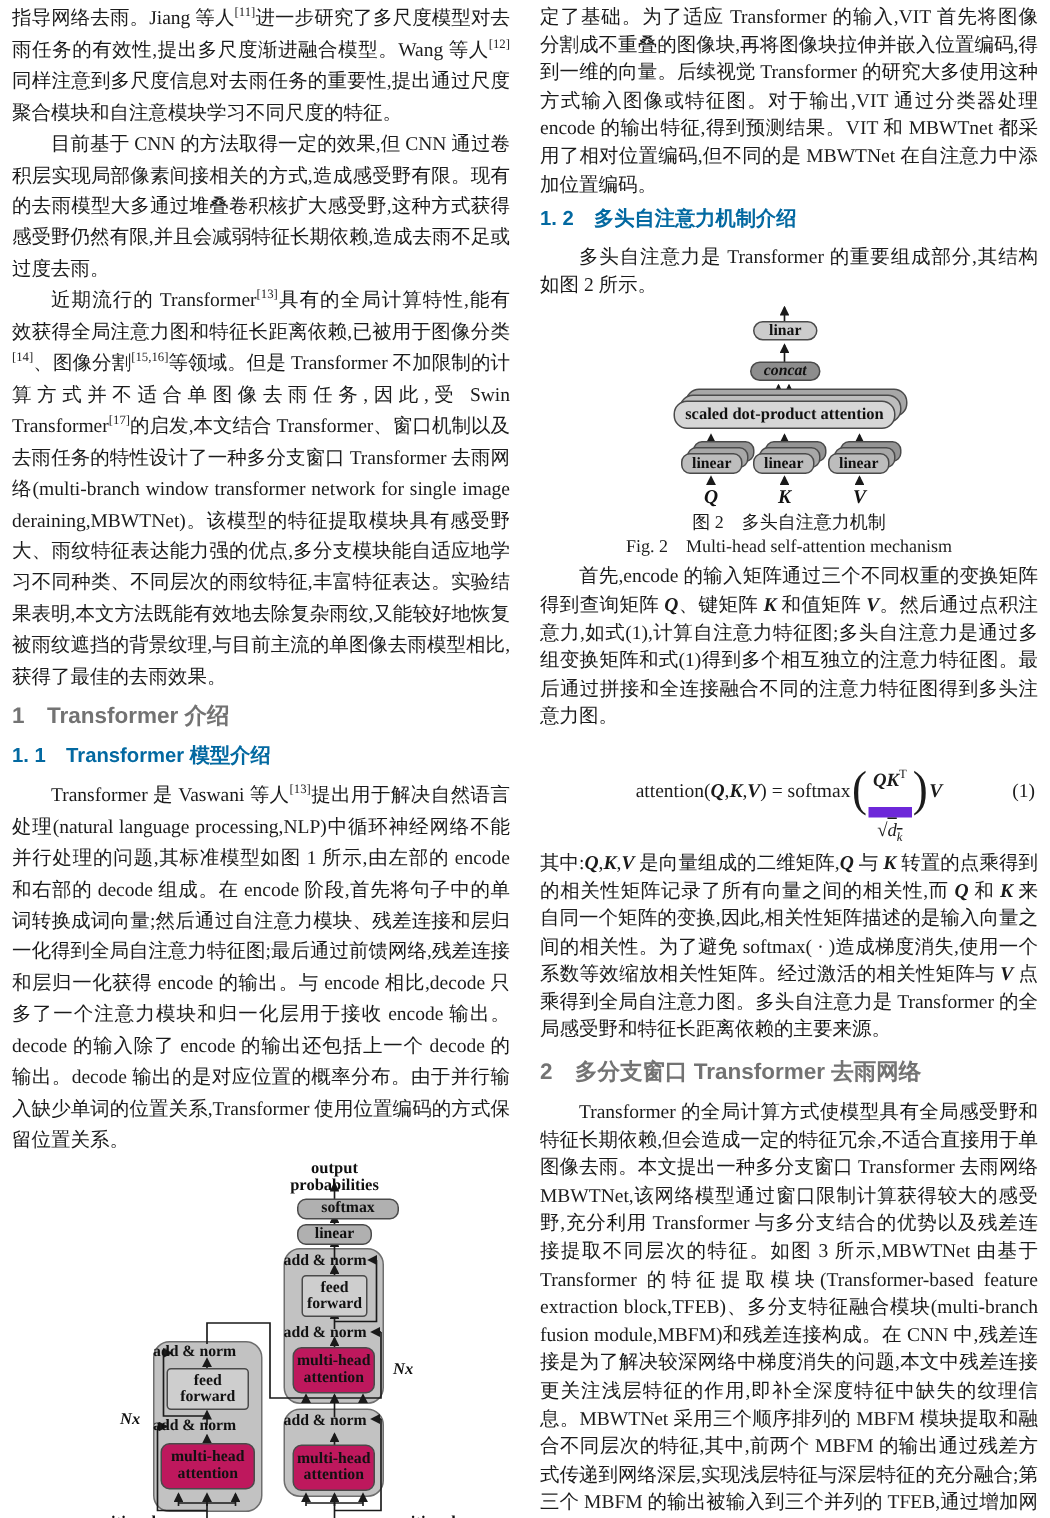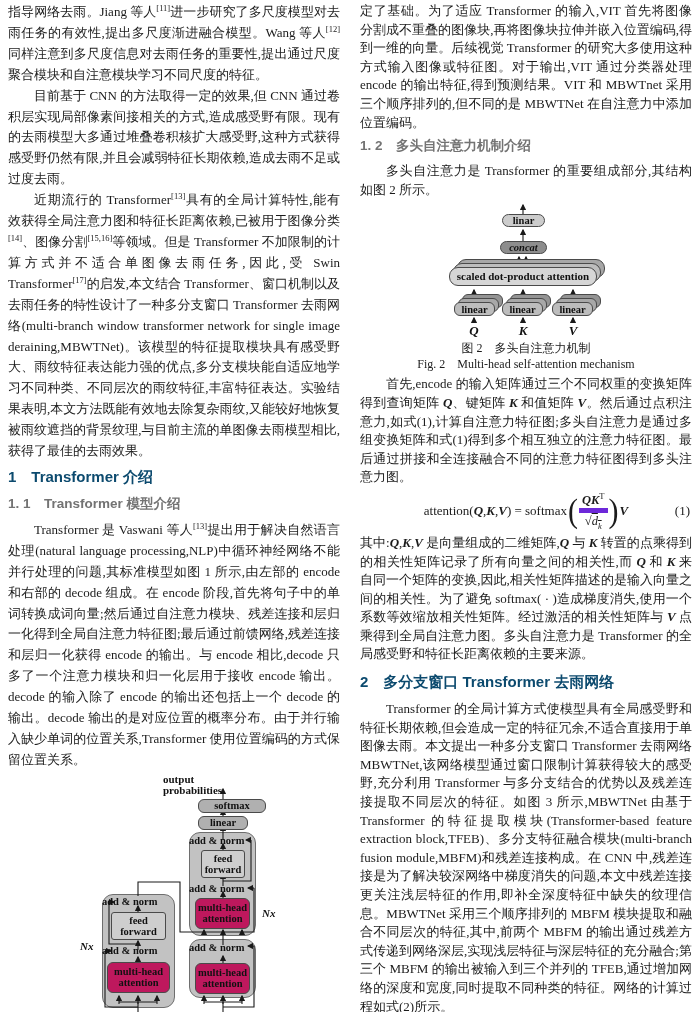"定了基础。为了适应 Transformer 的输入,VIT" p.body { text: 采用三个顺序排列的 -> 都采用了相对位置编码 }
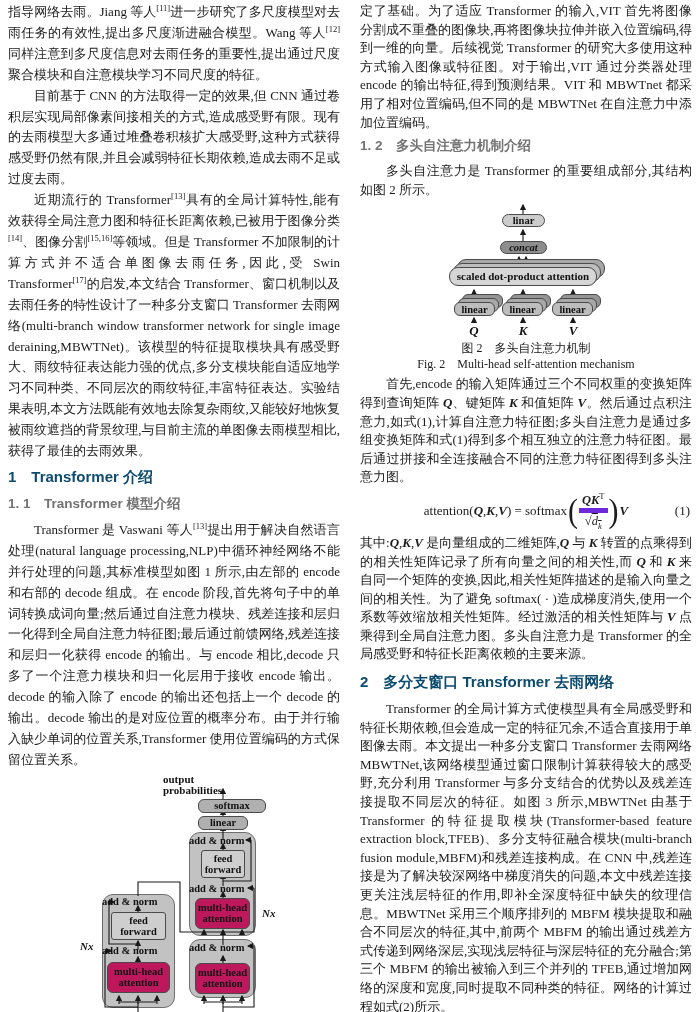"1. 2 多头自注意力机制介绍" h3.h-minor { color: #737373 -> #0369a1 }
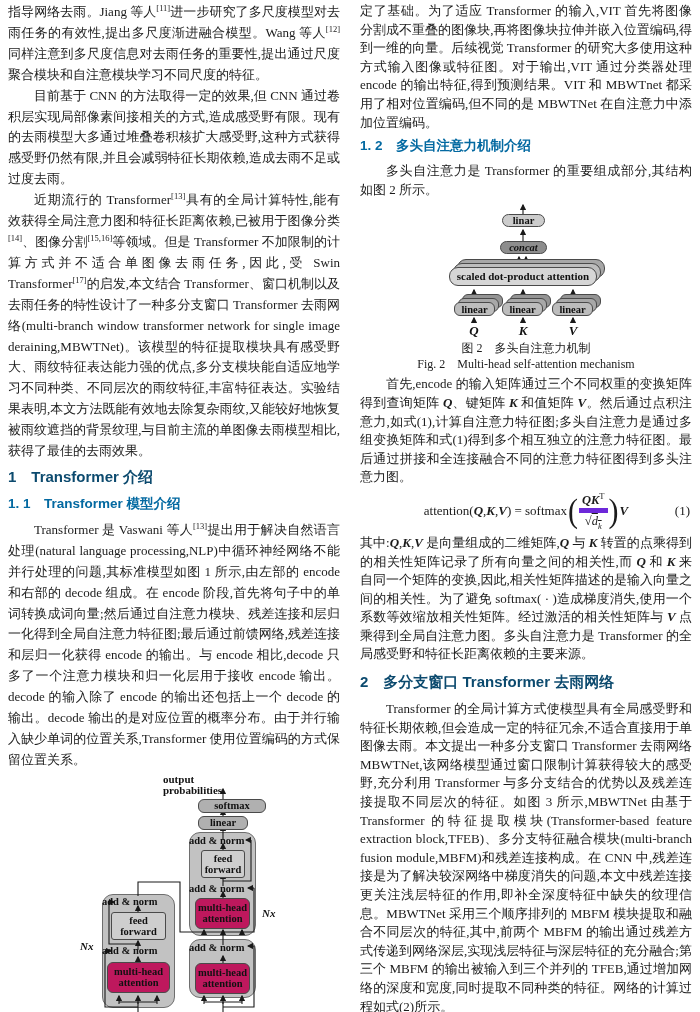"1 Transformer 介绍" h2.h-major { color: #0c4a6e -> #737373 }
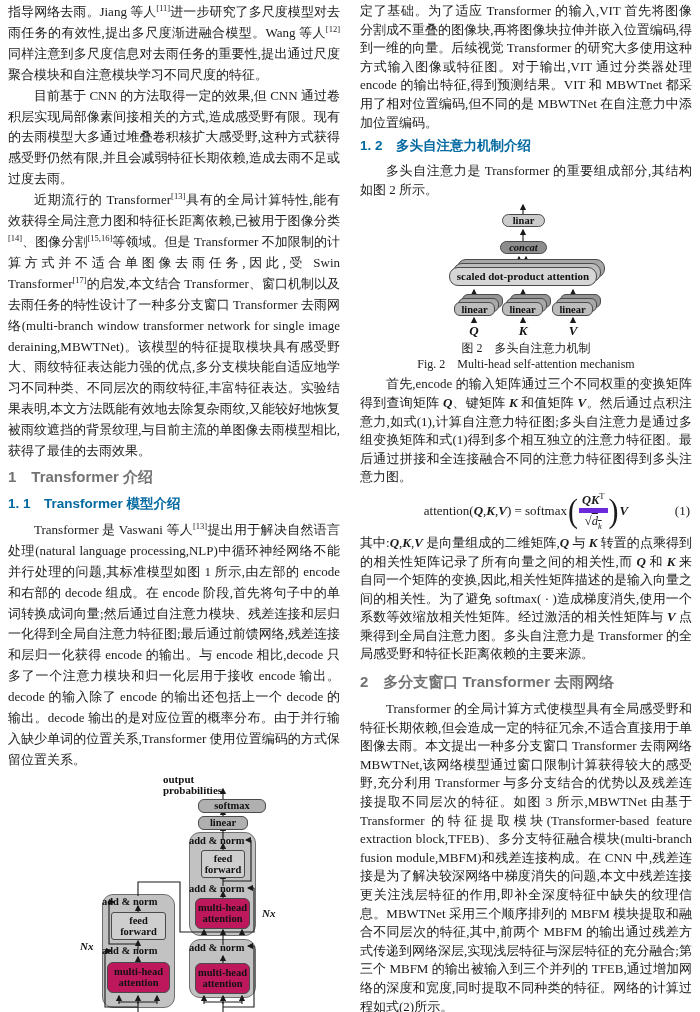"QKT" .frac .num { border-bottom: 5px solid #6d28d9 -> 7px solid #6d28d9; margin-top: none -> 20px; padding: 0 3px 1px 3px -> 0 3px 11px 3px }
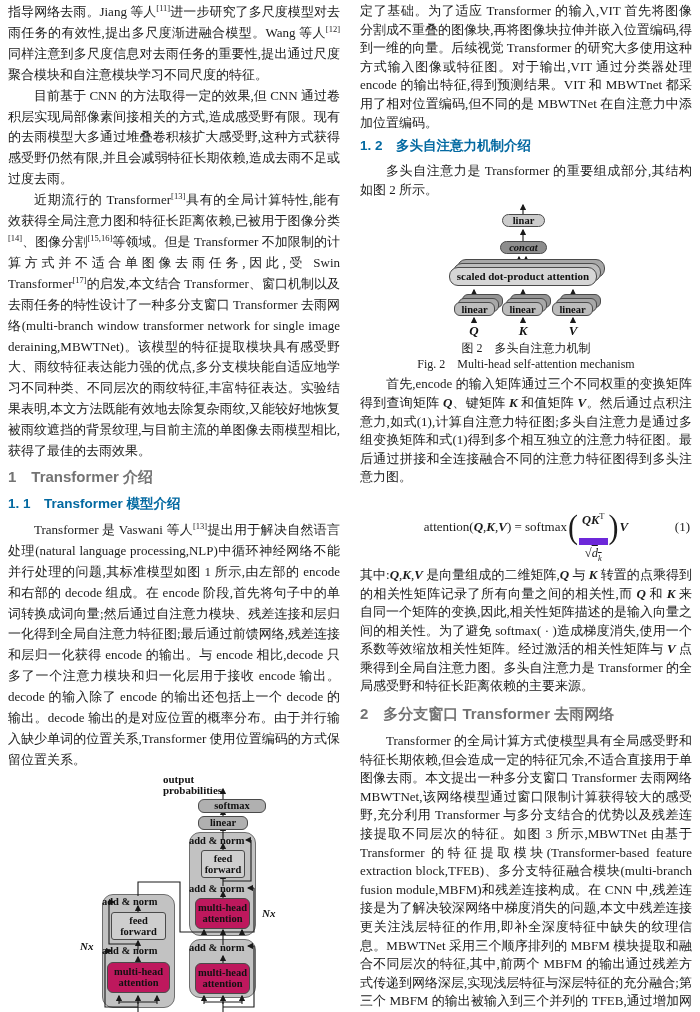"output" .ftext { text-align: none -> center }
